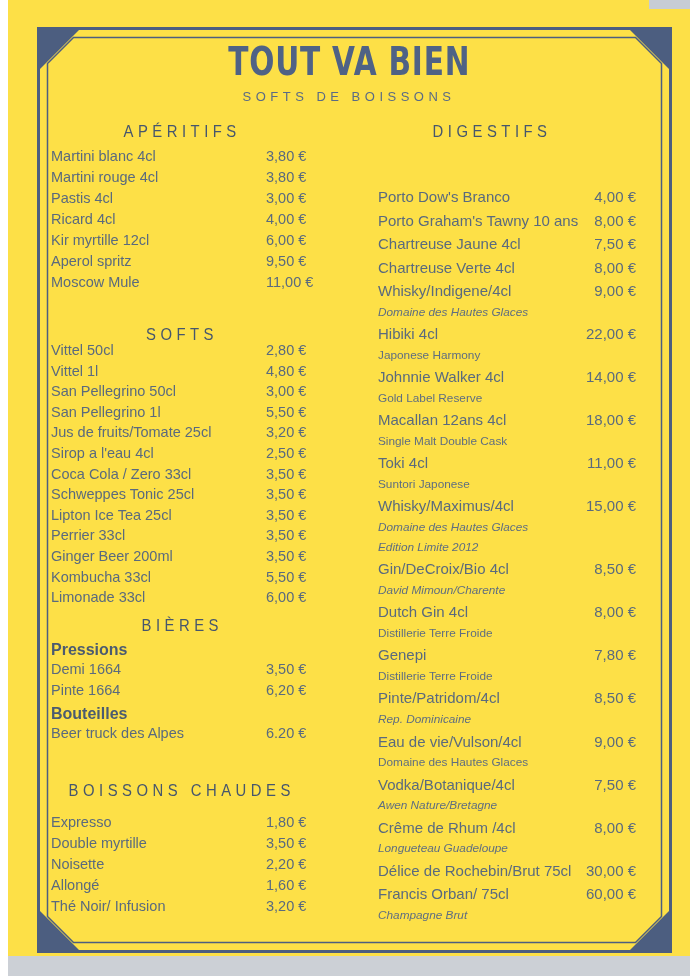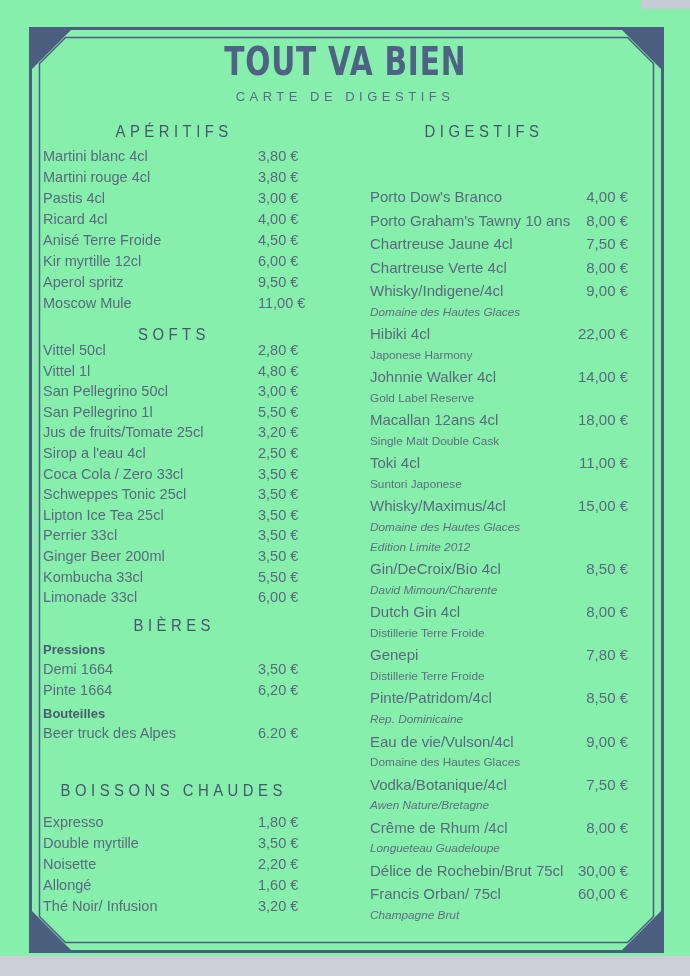"TOUT VA BIEN" .page { background: #86efac -> #fde047; margin-left: none -> 8px }
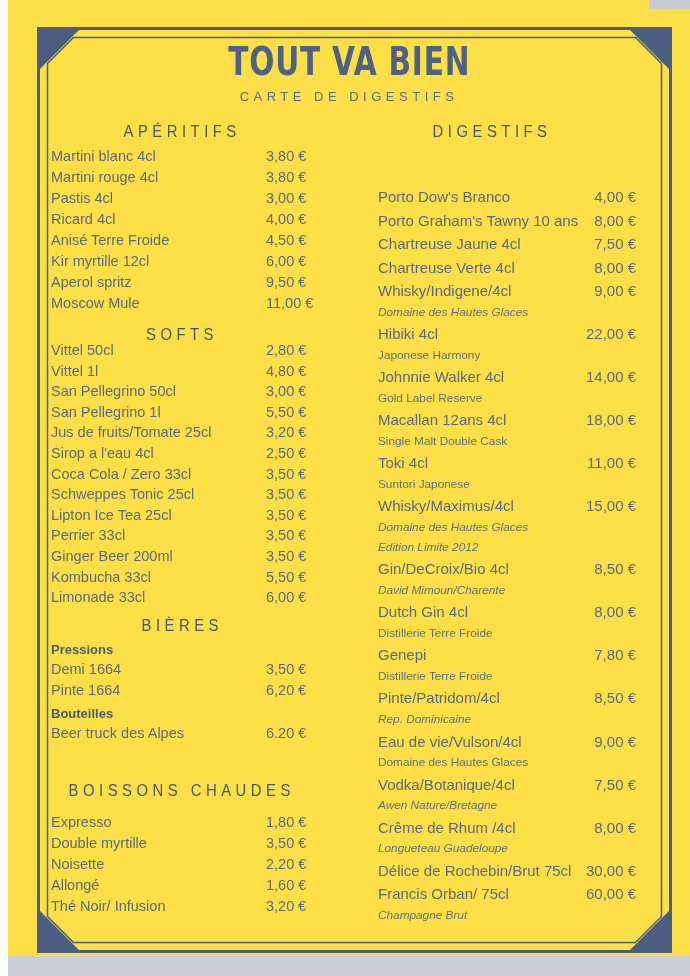"CARTE DE DIGESTIFS" div.sub { text: CARTE DE DIGESTIFS -> SOFTS DE BOISSONS }
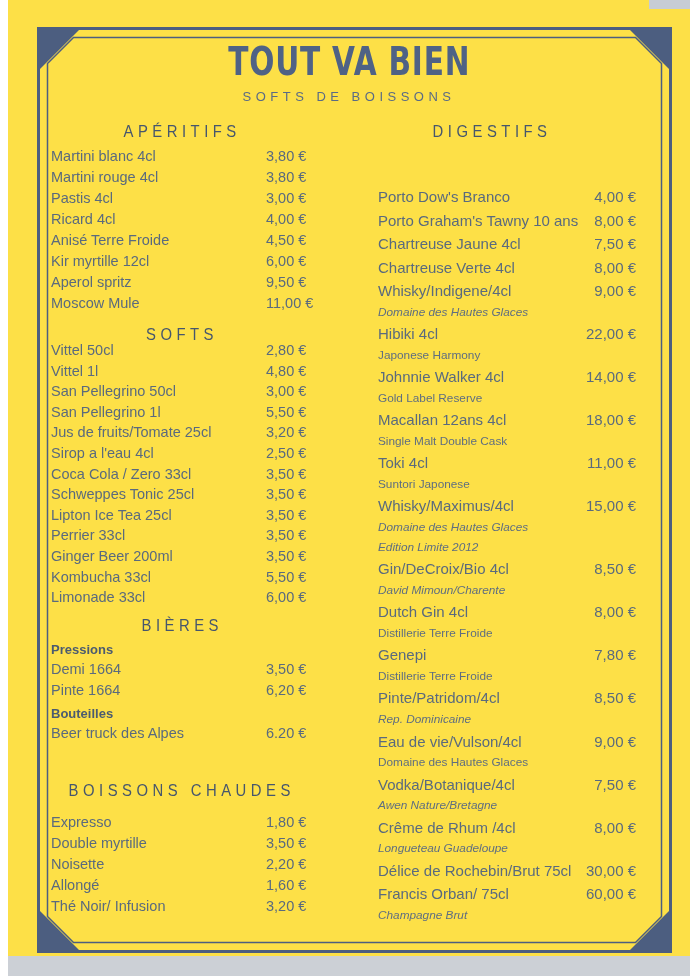"Anisé Terre Froide" div.row { html: <div> <span>Anisé Terre Froide</span> <span>4,50 €</span> </div> -> none }
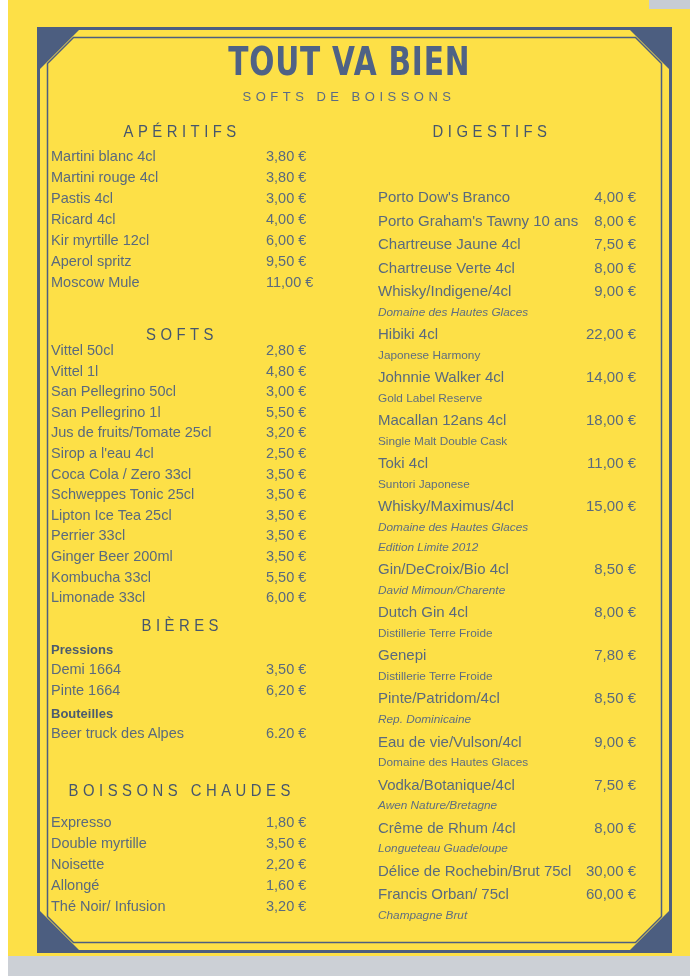"Pressions" .row-subheader { font-size: 13px -> 16px }
